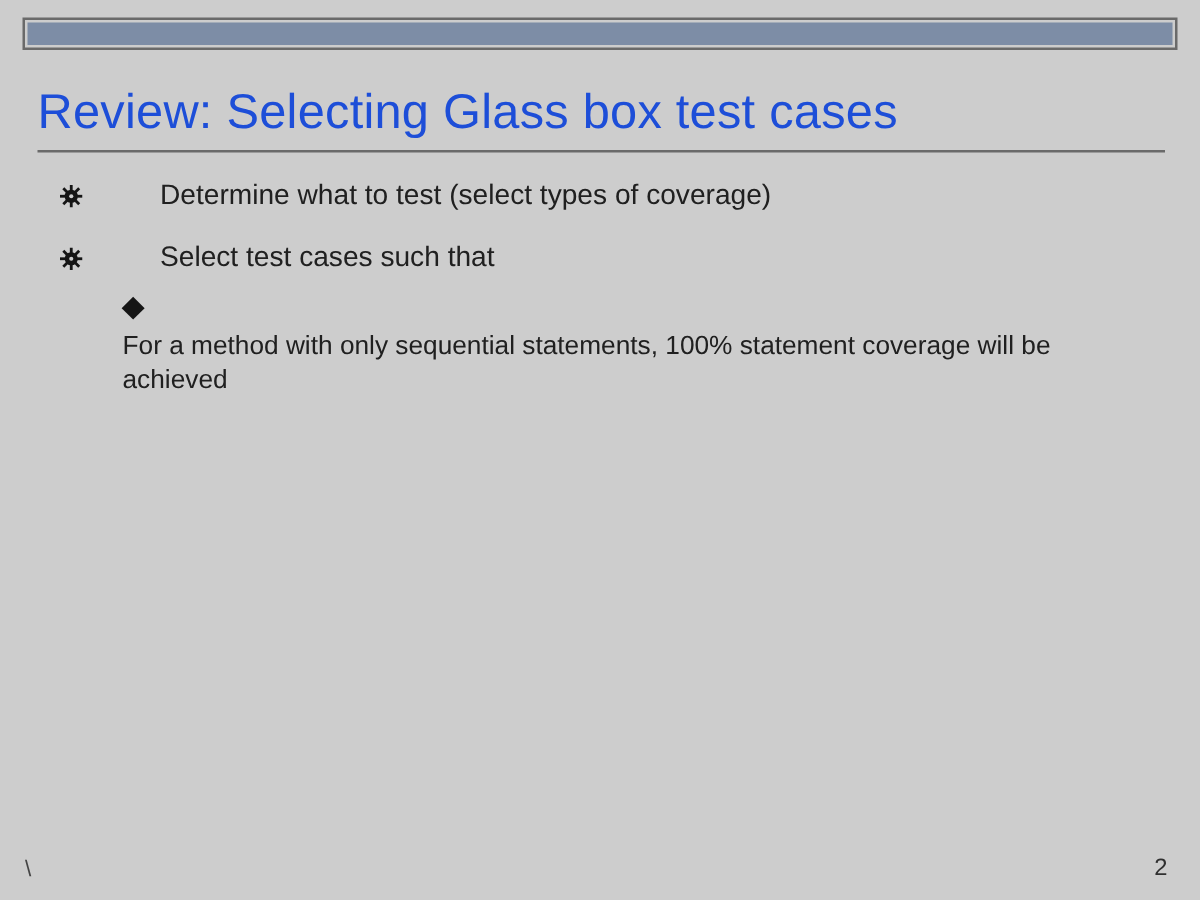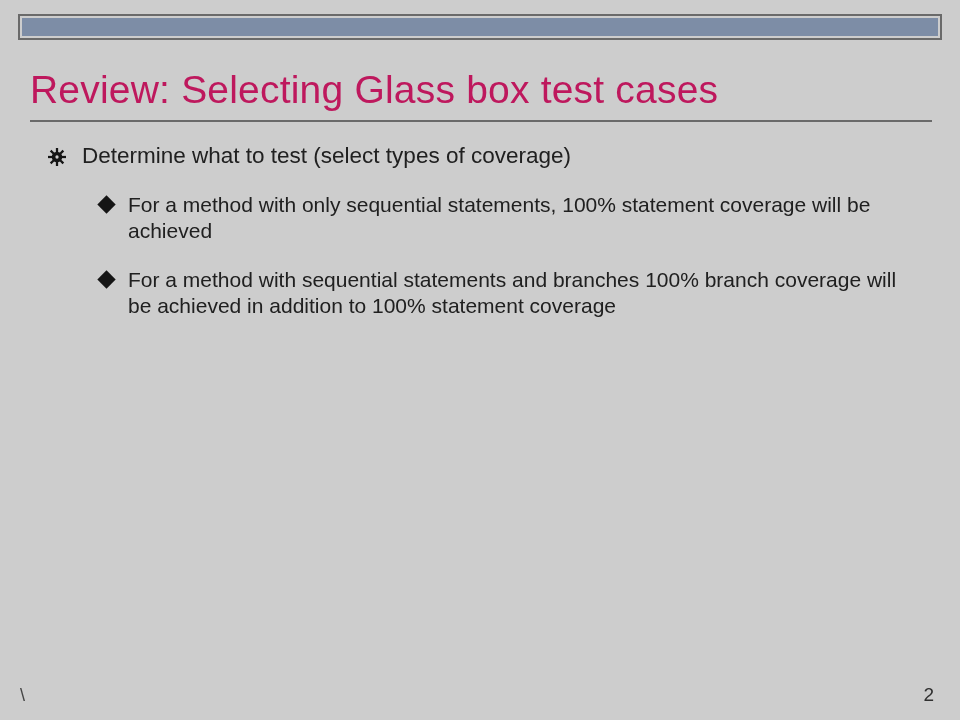"Review: Selecting Glass box test" .title { color: #be185d -> #1d4ed8 }
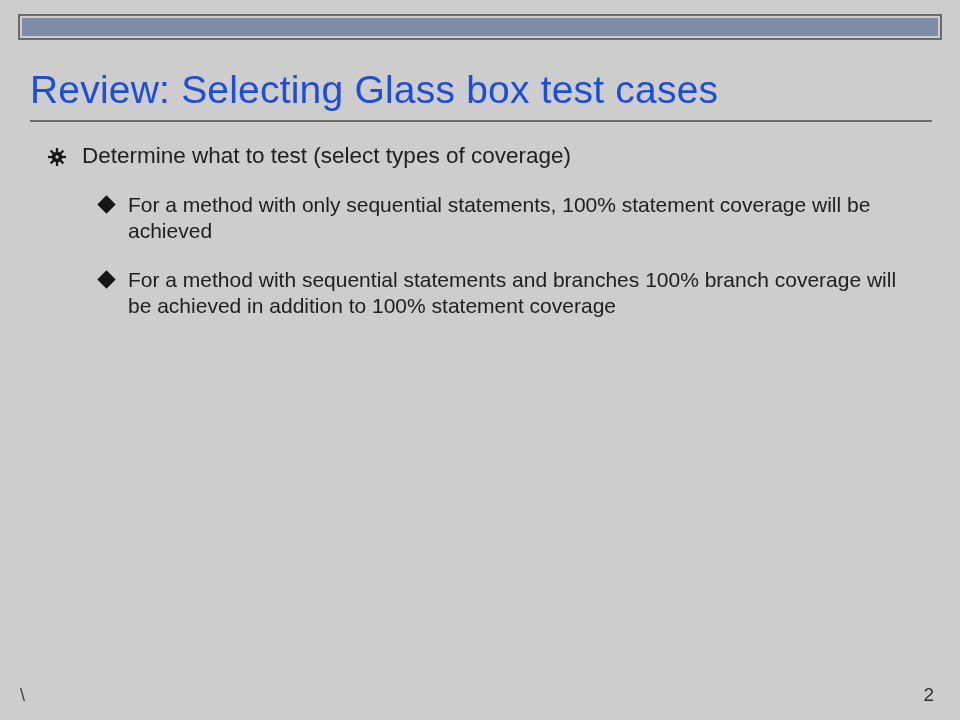"Determine what to test (select" .lvl1 { gap: none -> 46px }
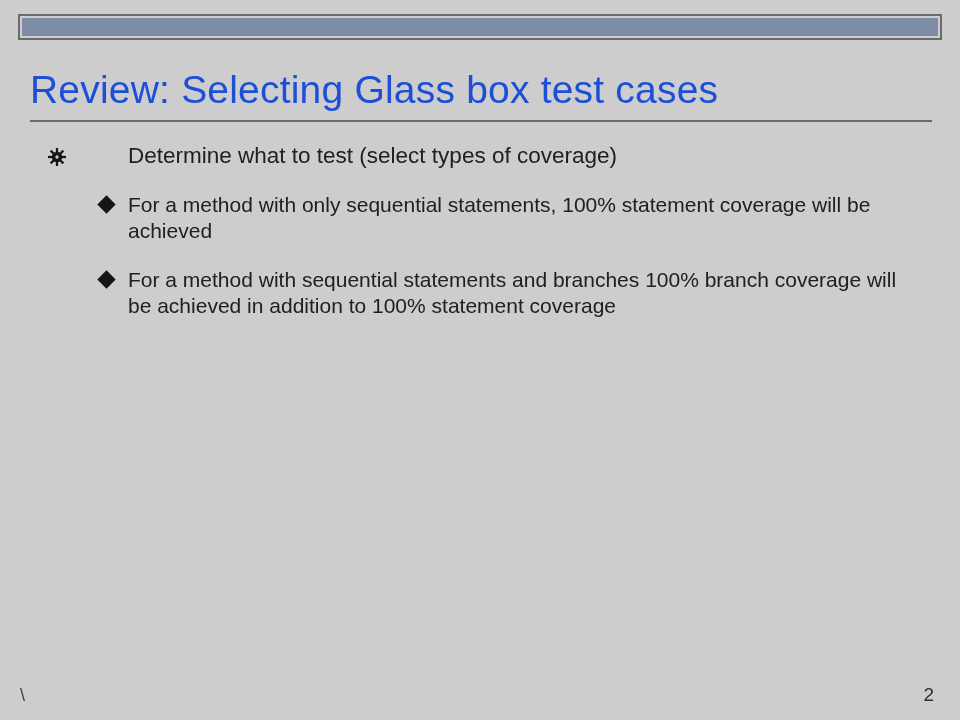"Select test cases such that" div.lvl1 { html: none -> <div> <div> <div> <svg> <g> <circle></circle> <rect></rect> <rect></rect> <rect></rect> <rect></rect> <rect></rect> <rect></rect> <rect></rect> <rect></rect> </g> <circle></circle> </svg> </div> </div> <div>Select test cases such that</div> </div> }
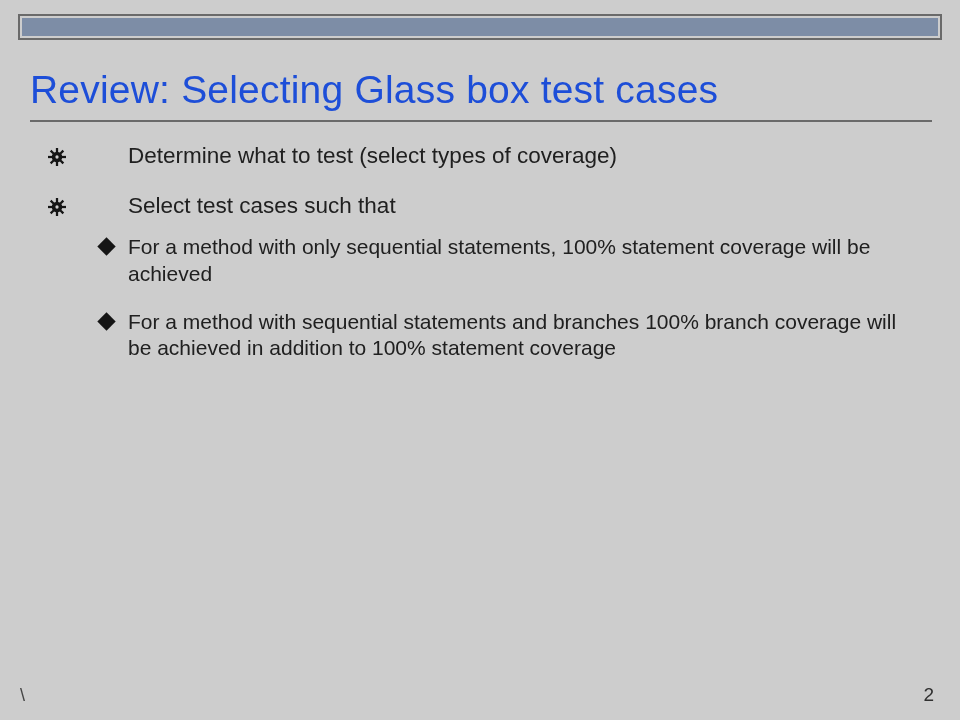"For a method with only" .lvl2 { flex-direction: none -> column }
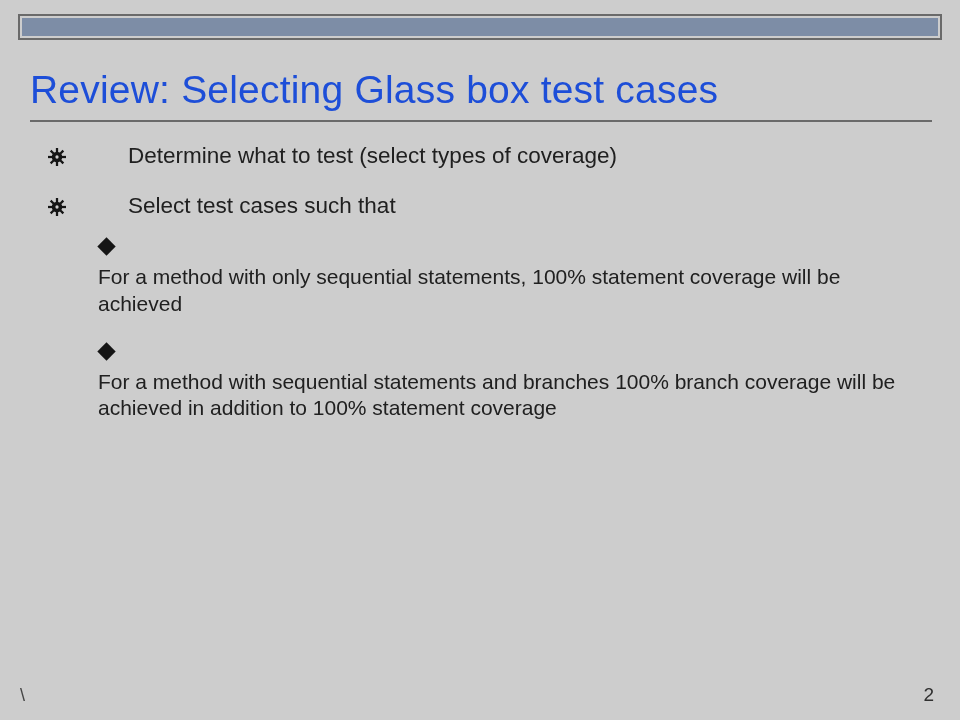"For a method with sequential" div.lvl2 { html: <div> <div> <div></div> </div> <div>For a method with sequential statements and branches 100% branch coverage will be achieved in addition to 100% statement coverage</div> </div> -> none }
